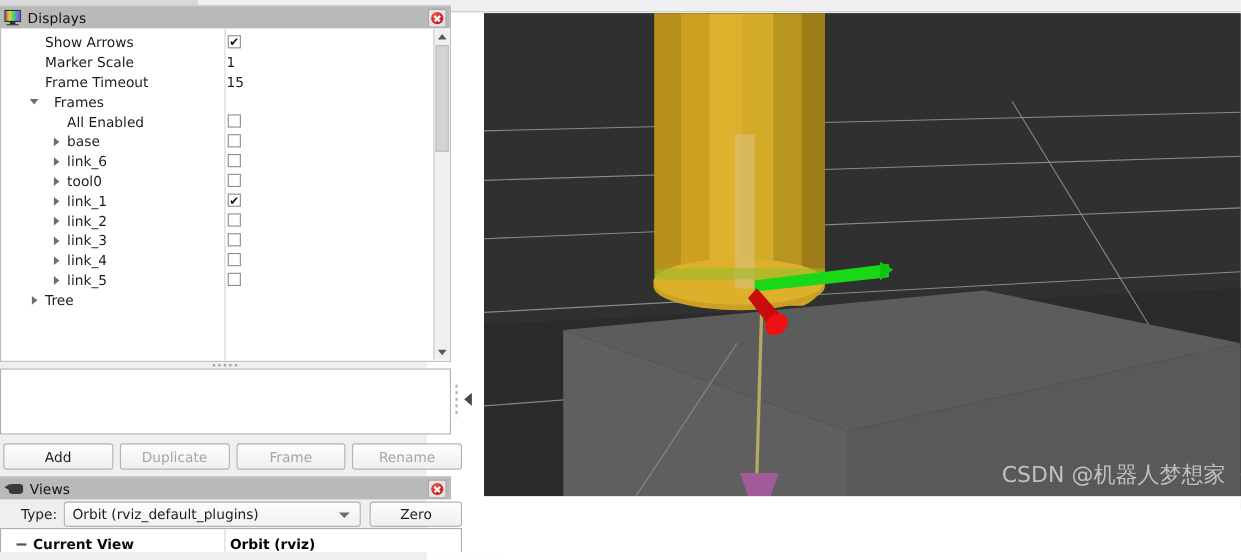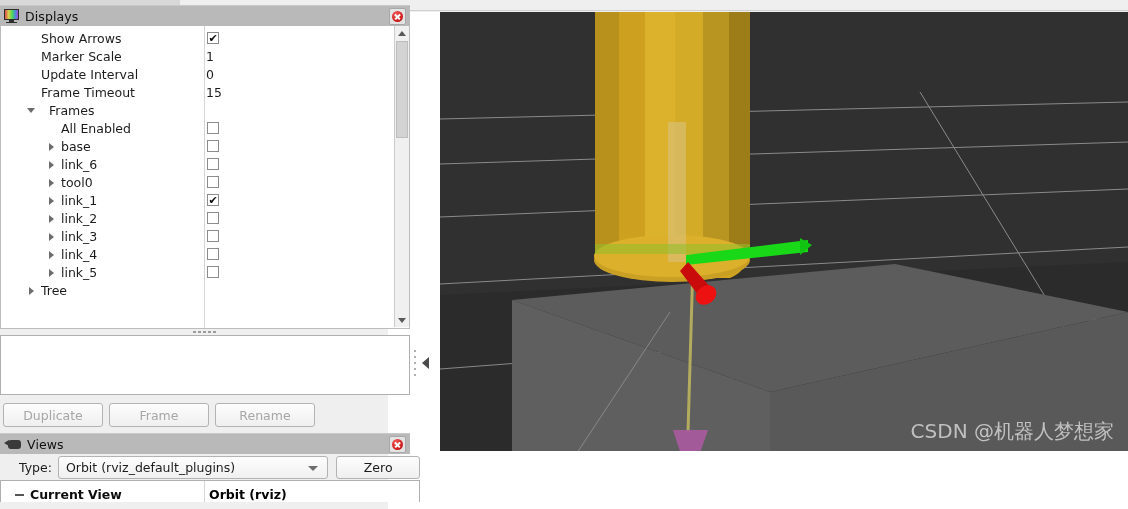"Update Interval" div.trow { html: <div> <span></span> <span></span> <span>Update Interval</span> <span>0</span> </div> -> none }
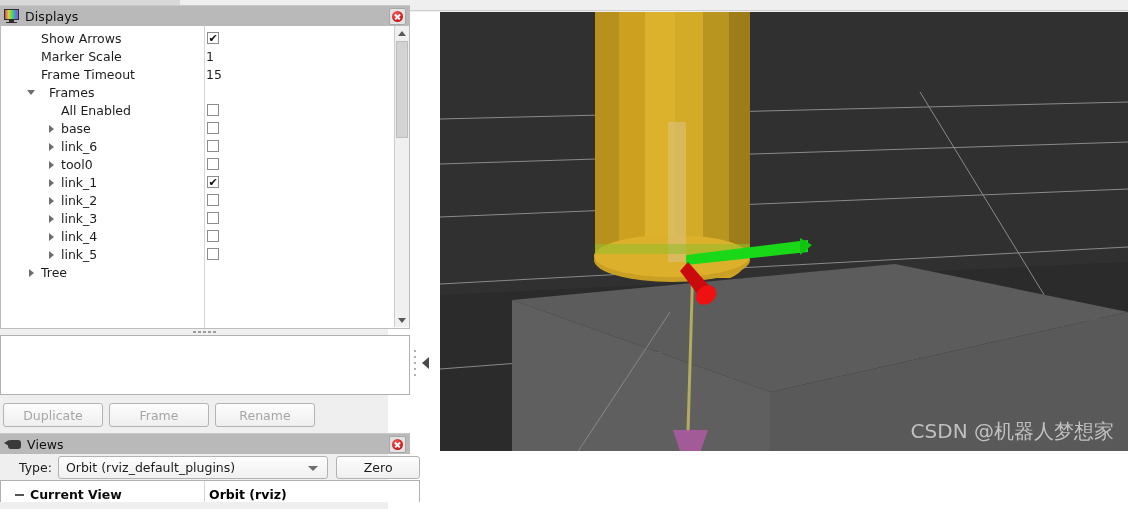"Add" div.btn { html: none -> <div> <span>Add</span> </div> }
